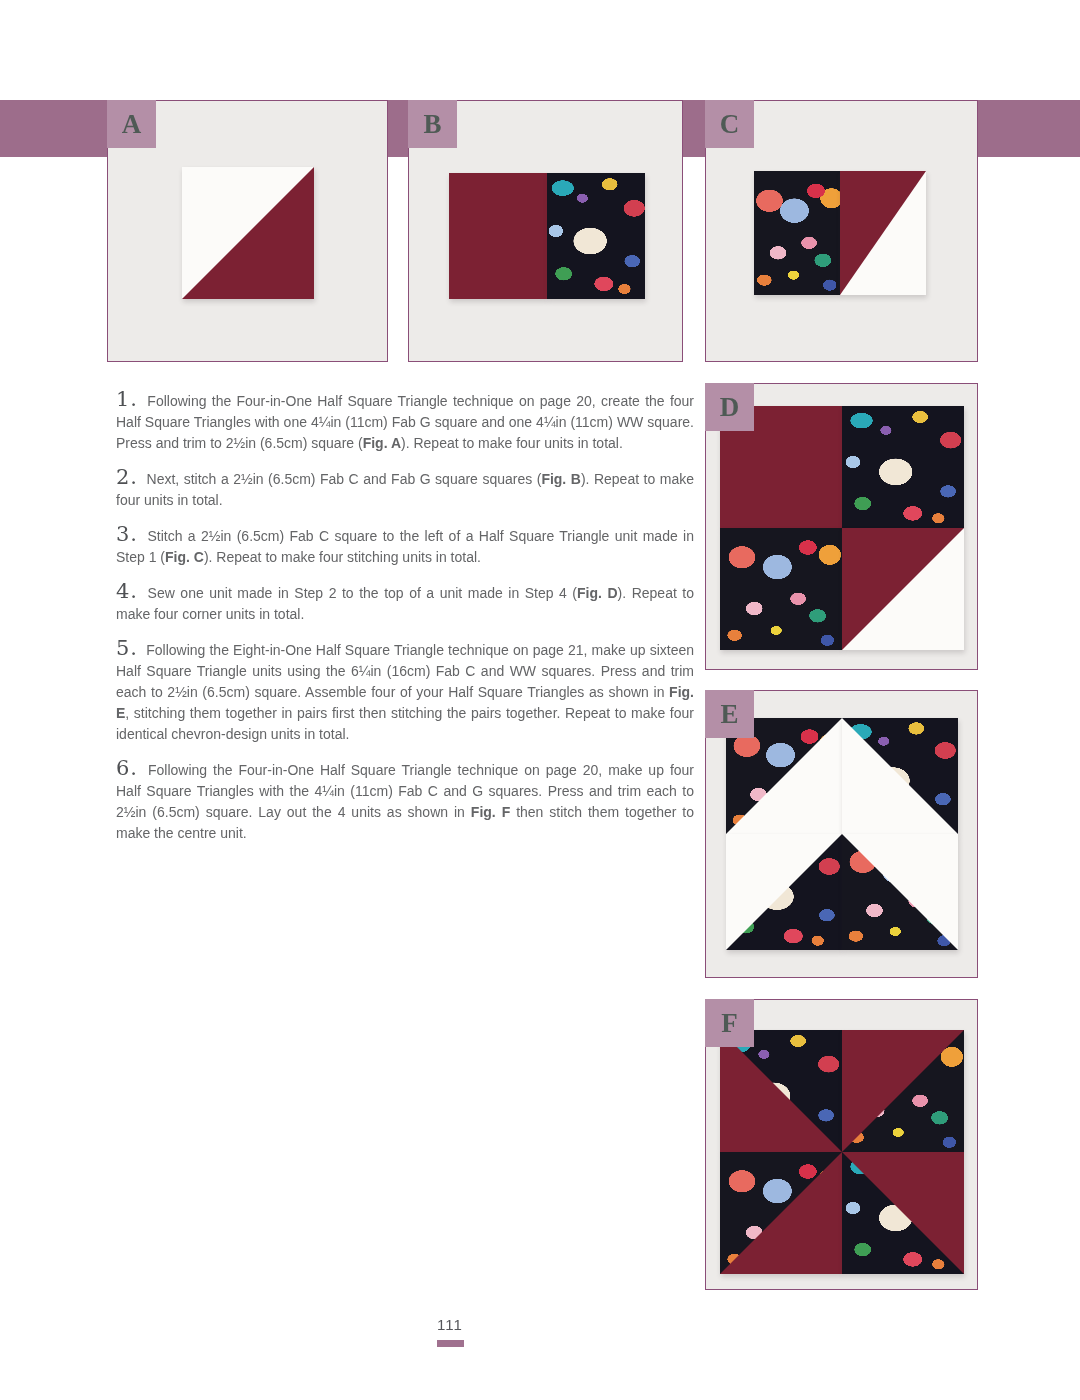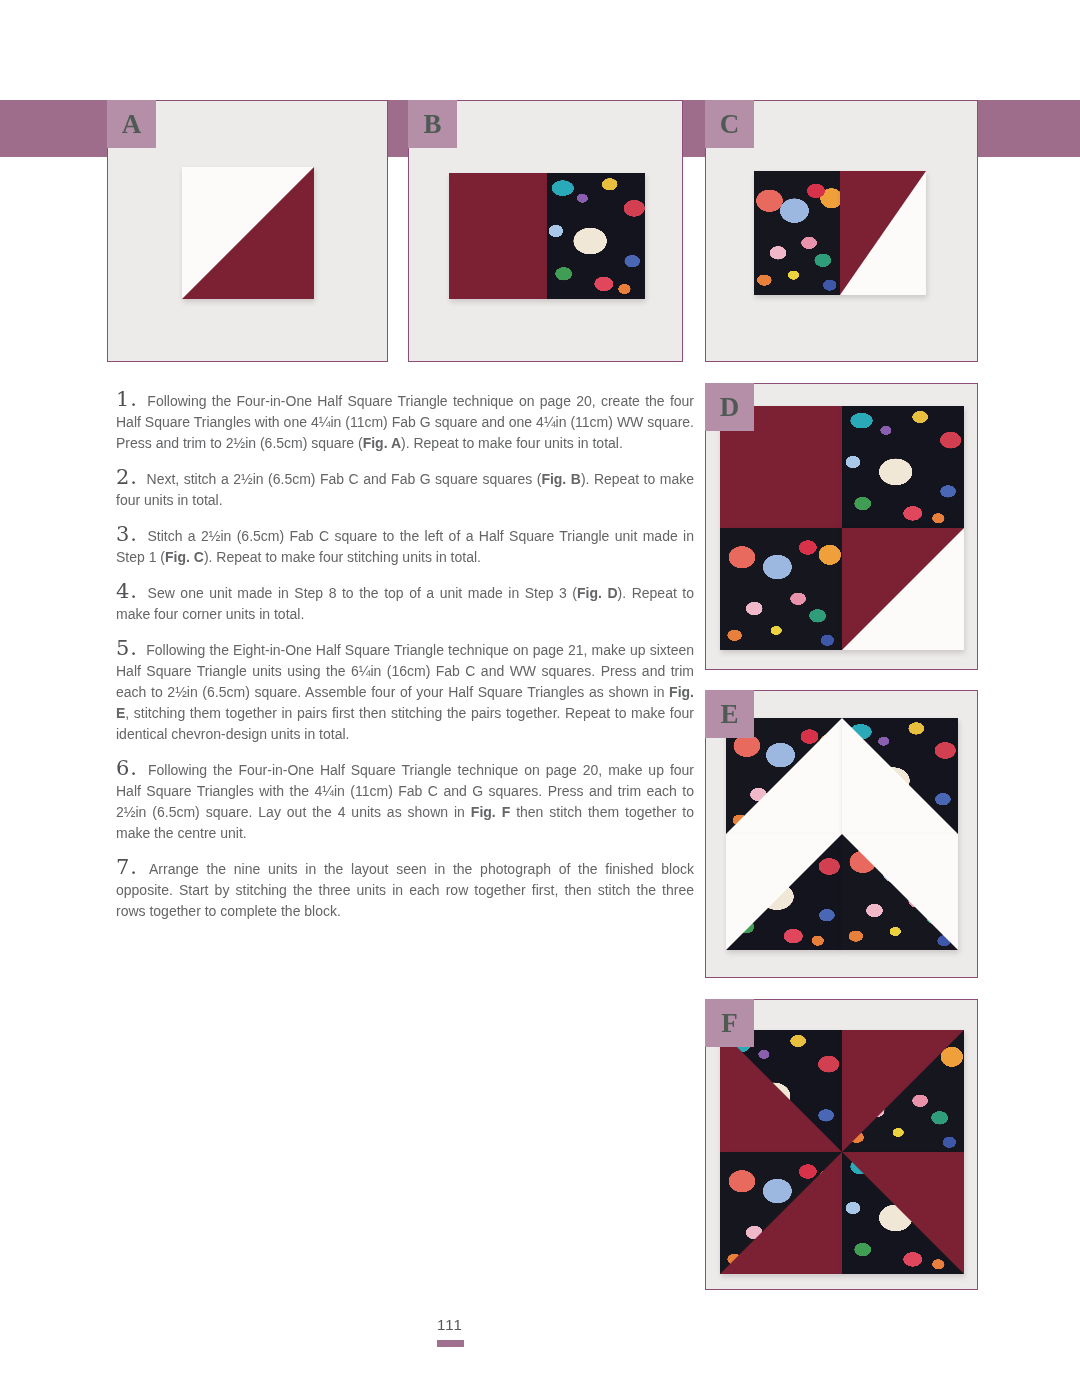"Sew one unit made in" span { text: 8 to the top of a unit made in Step 3 -> 2 to the top of a unit made in Step 4 }
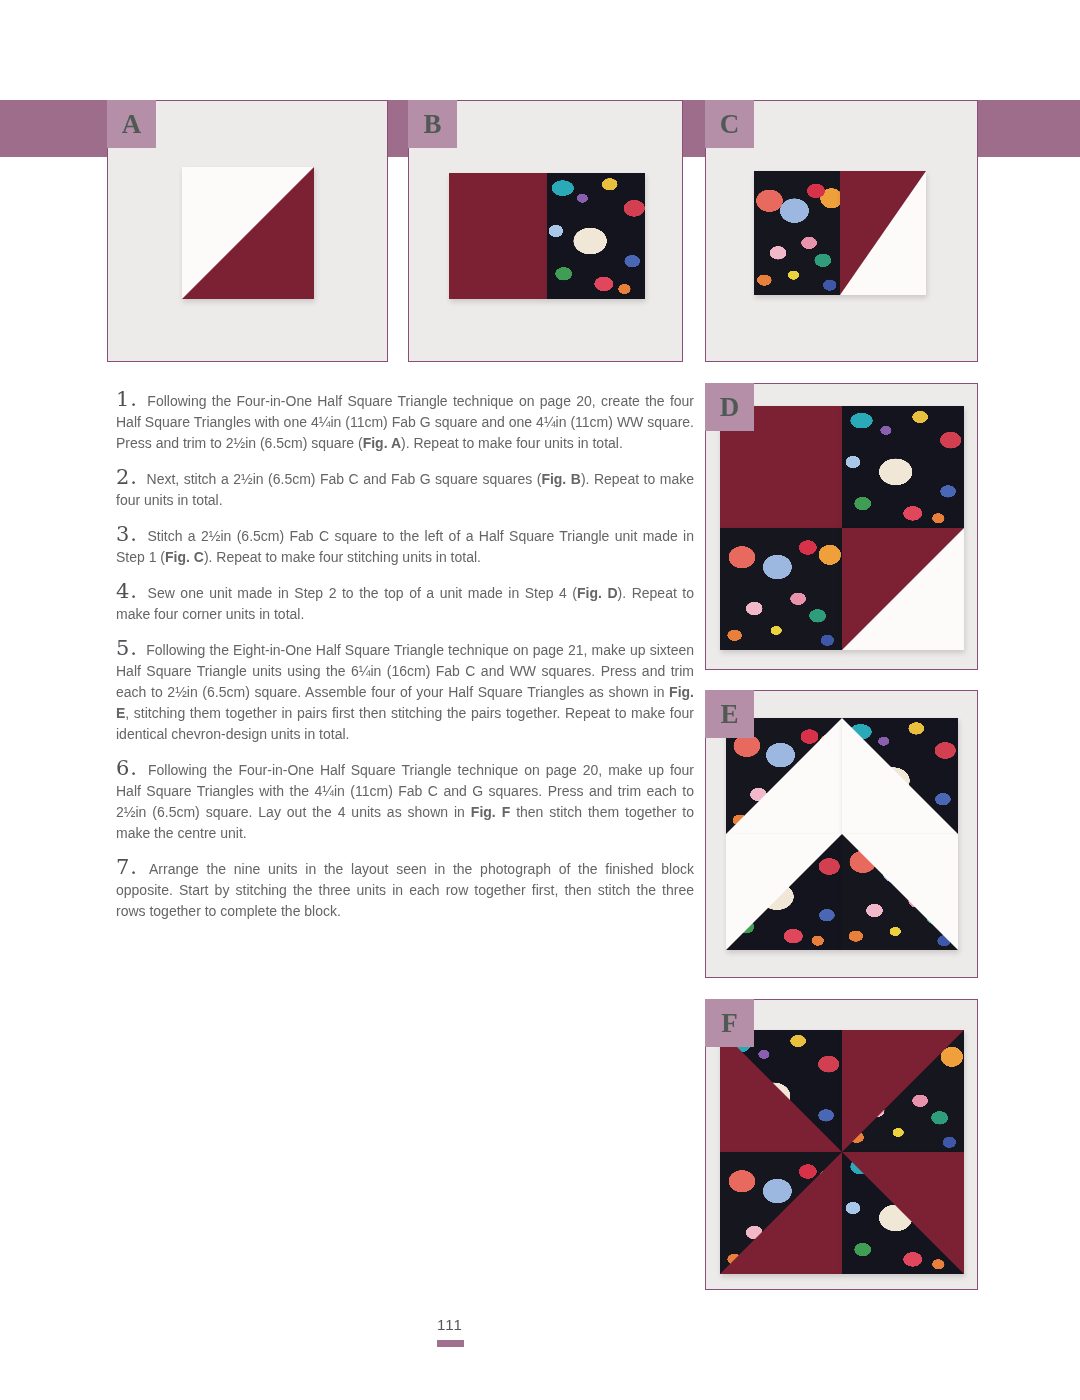"7. Arrange the nine units" p.step { html: <p><span>7.</span> <span>Arrange the nine units in the layout seen in the photograph of the finished block opposite. Start by stitching the three units in each row together first, then stitch the three rows together to complete the block.</span></p> -> none }
